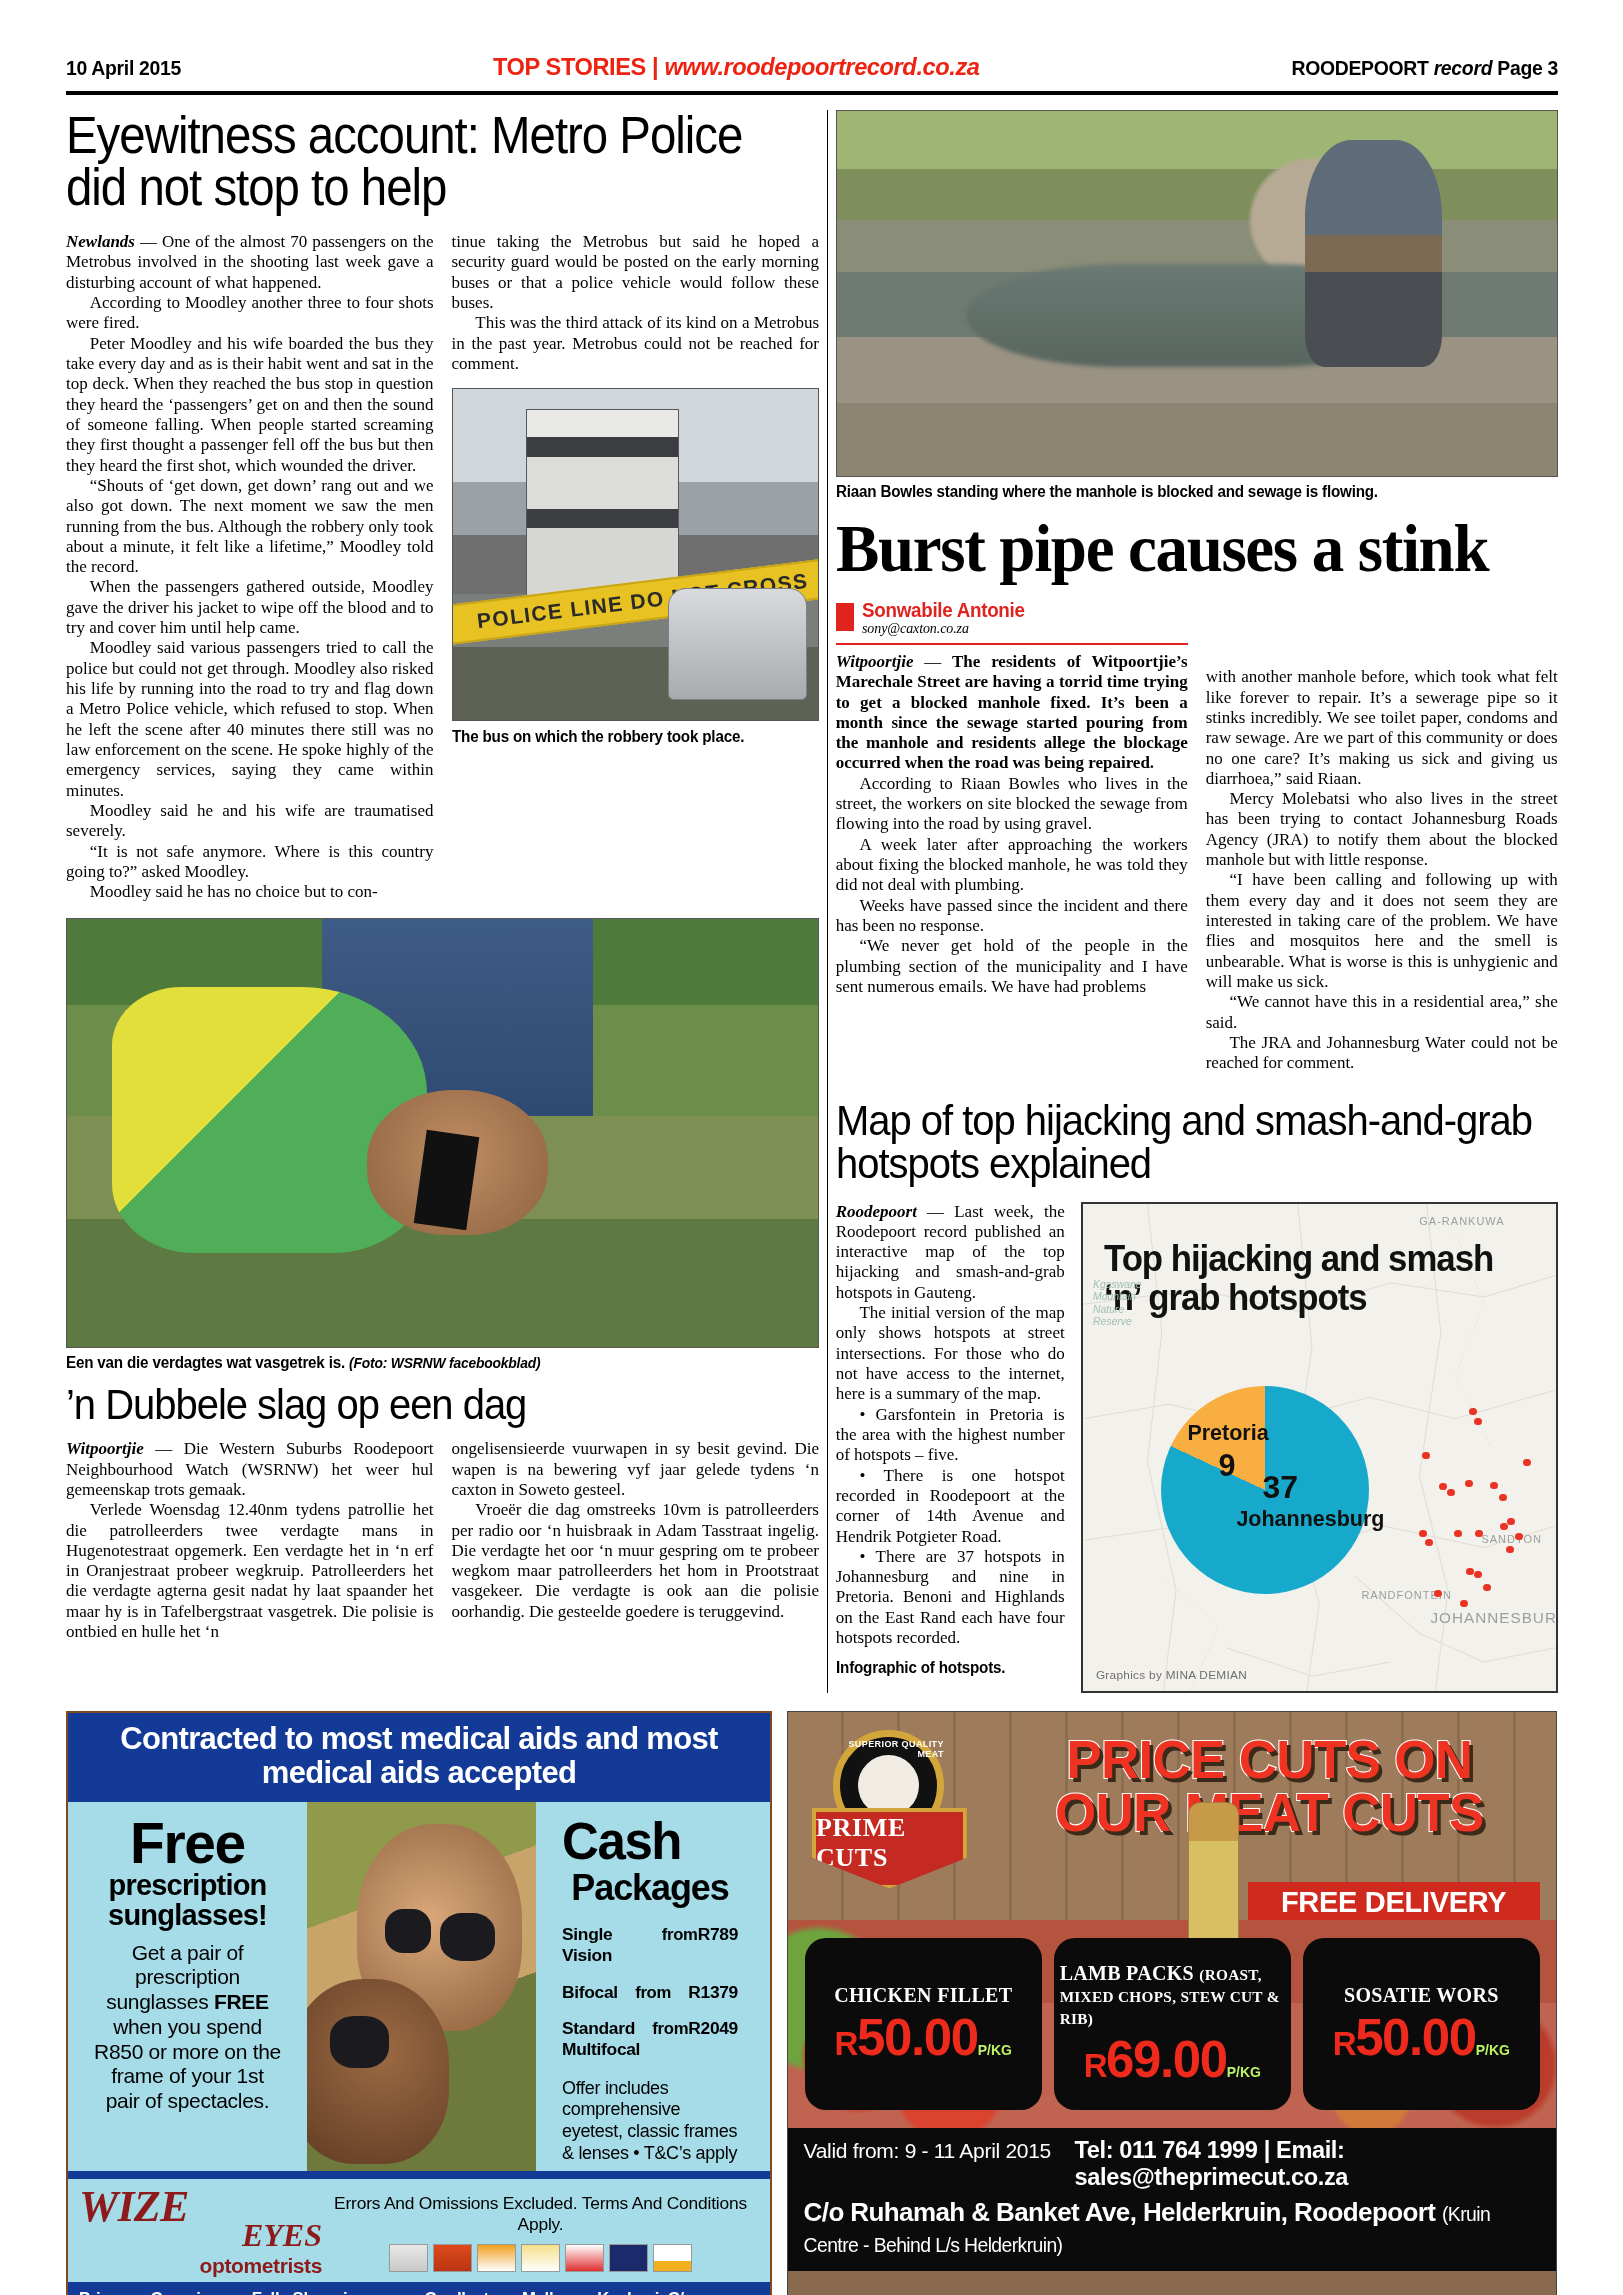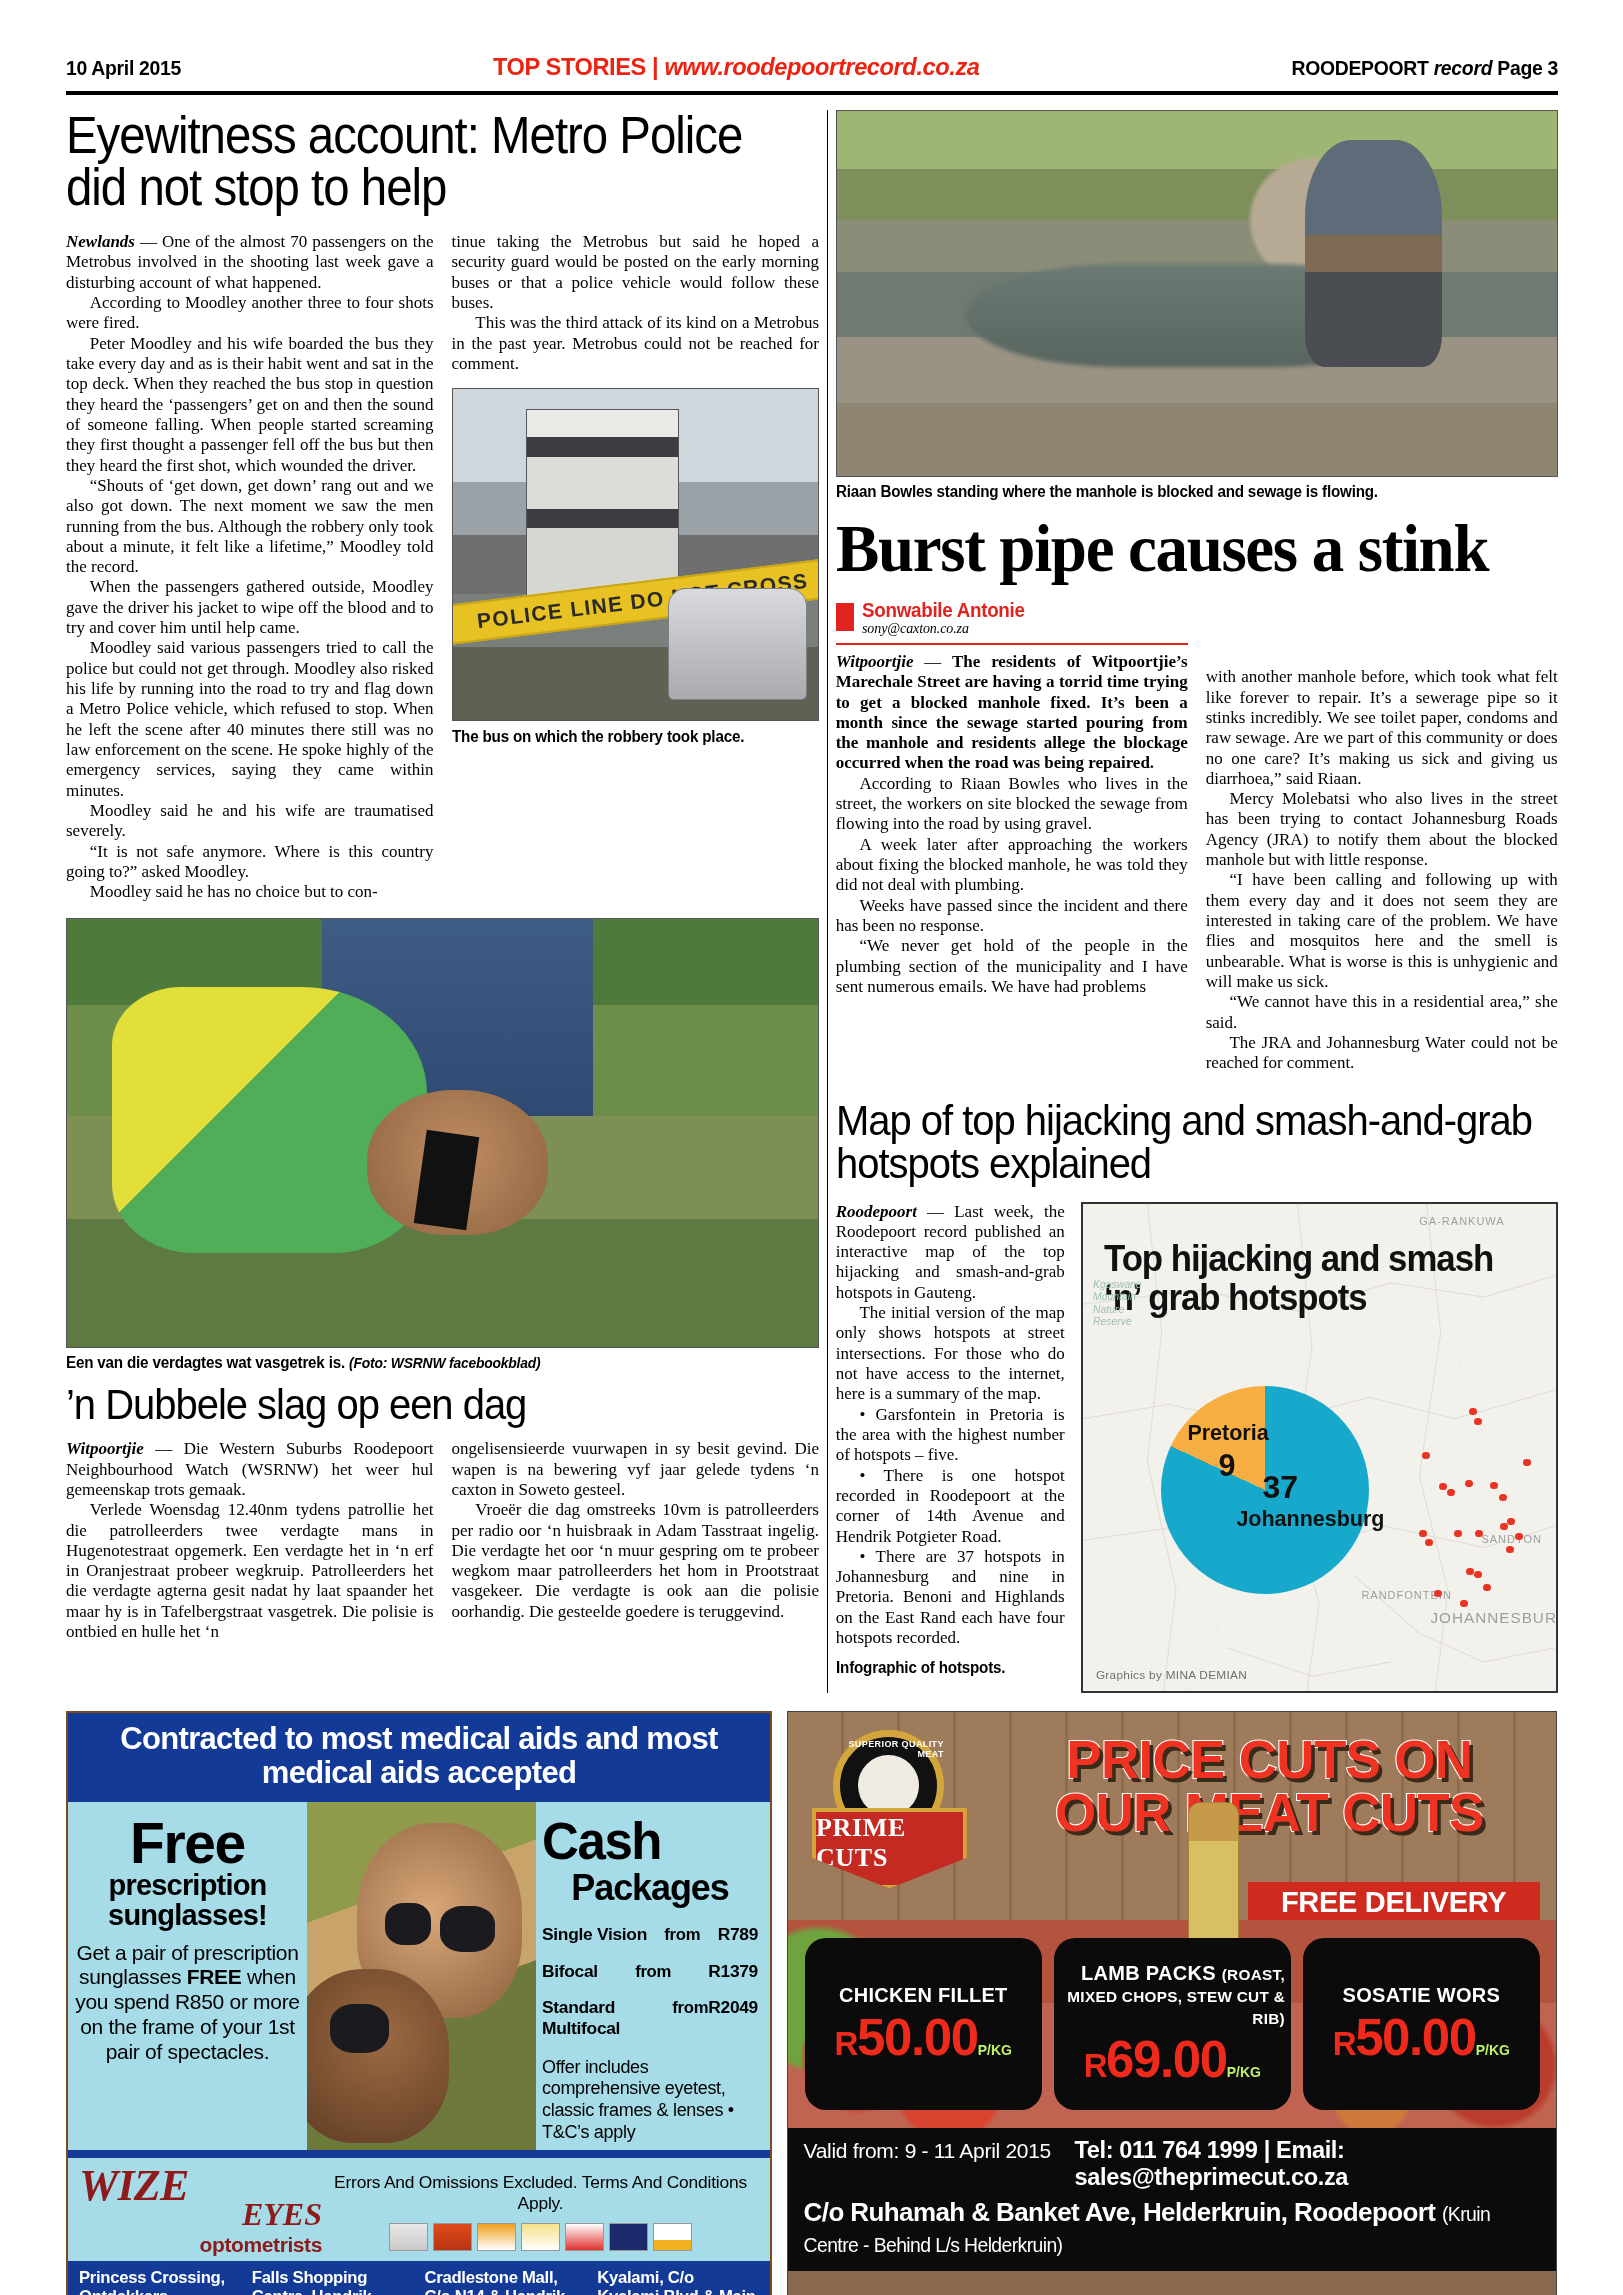"Free" .eyes-col { padding: 7px 6px -> 7px 26px }
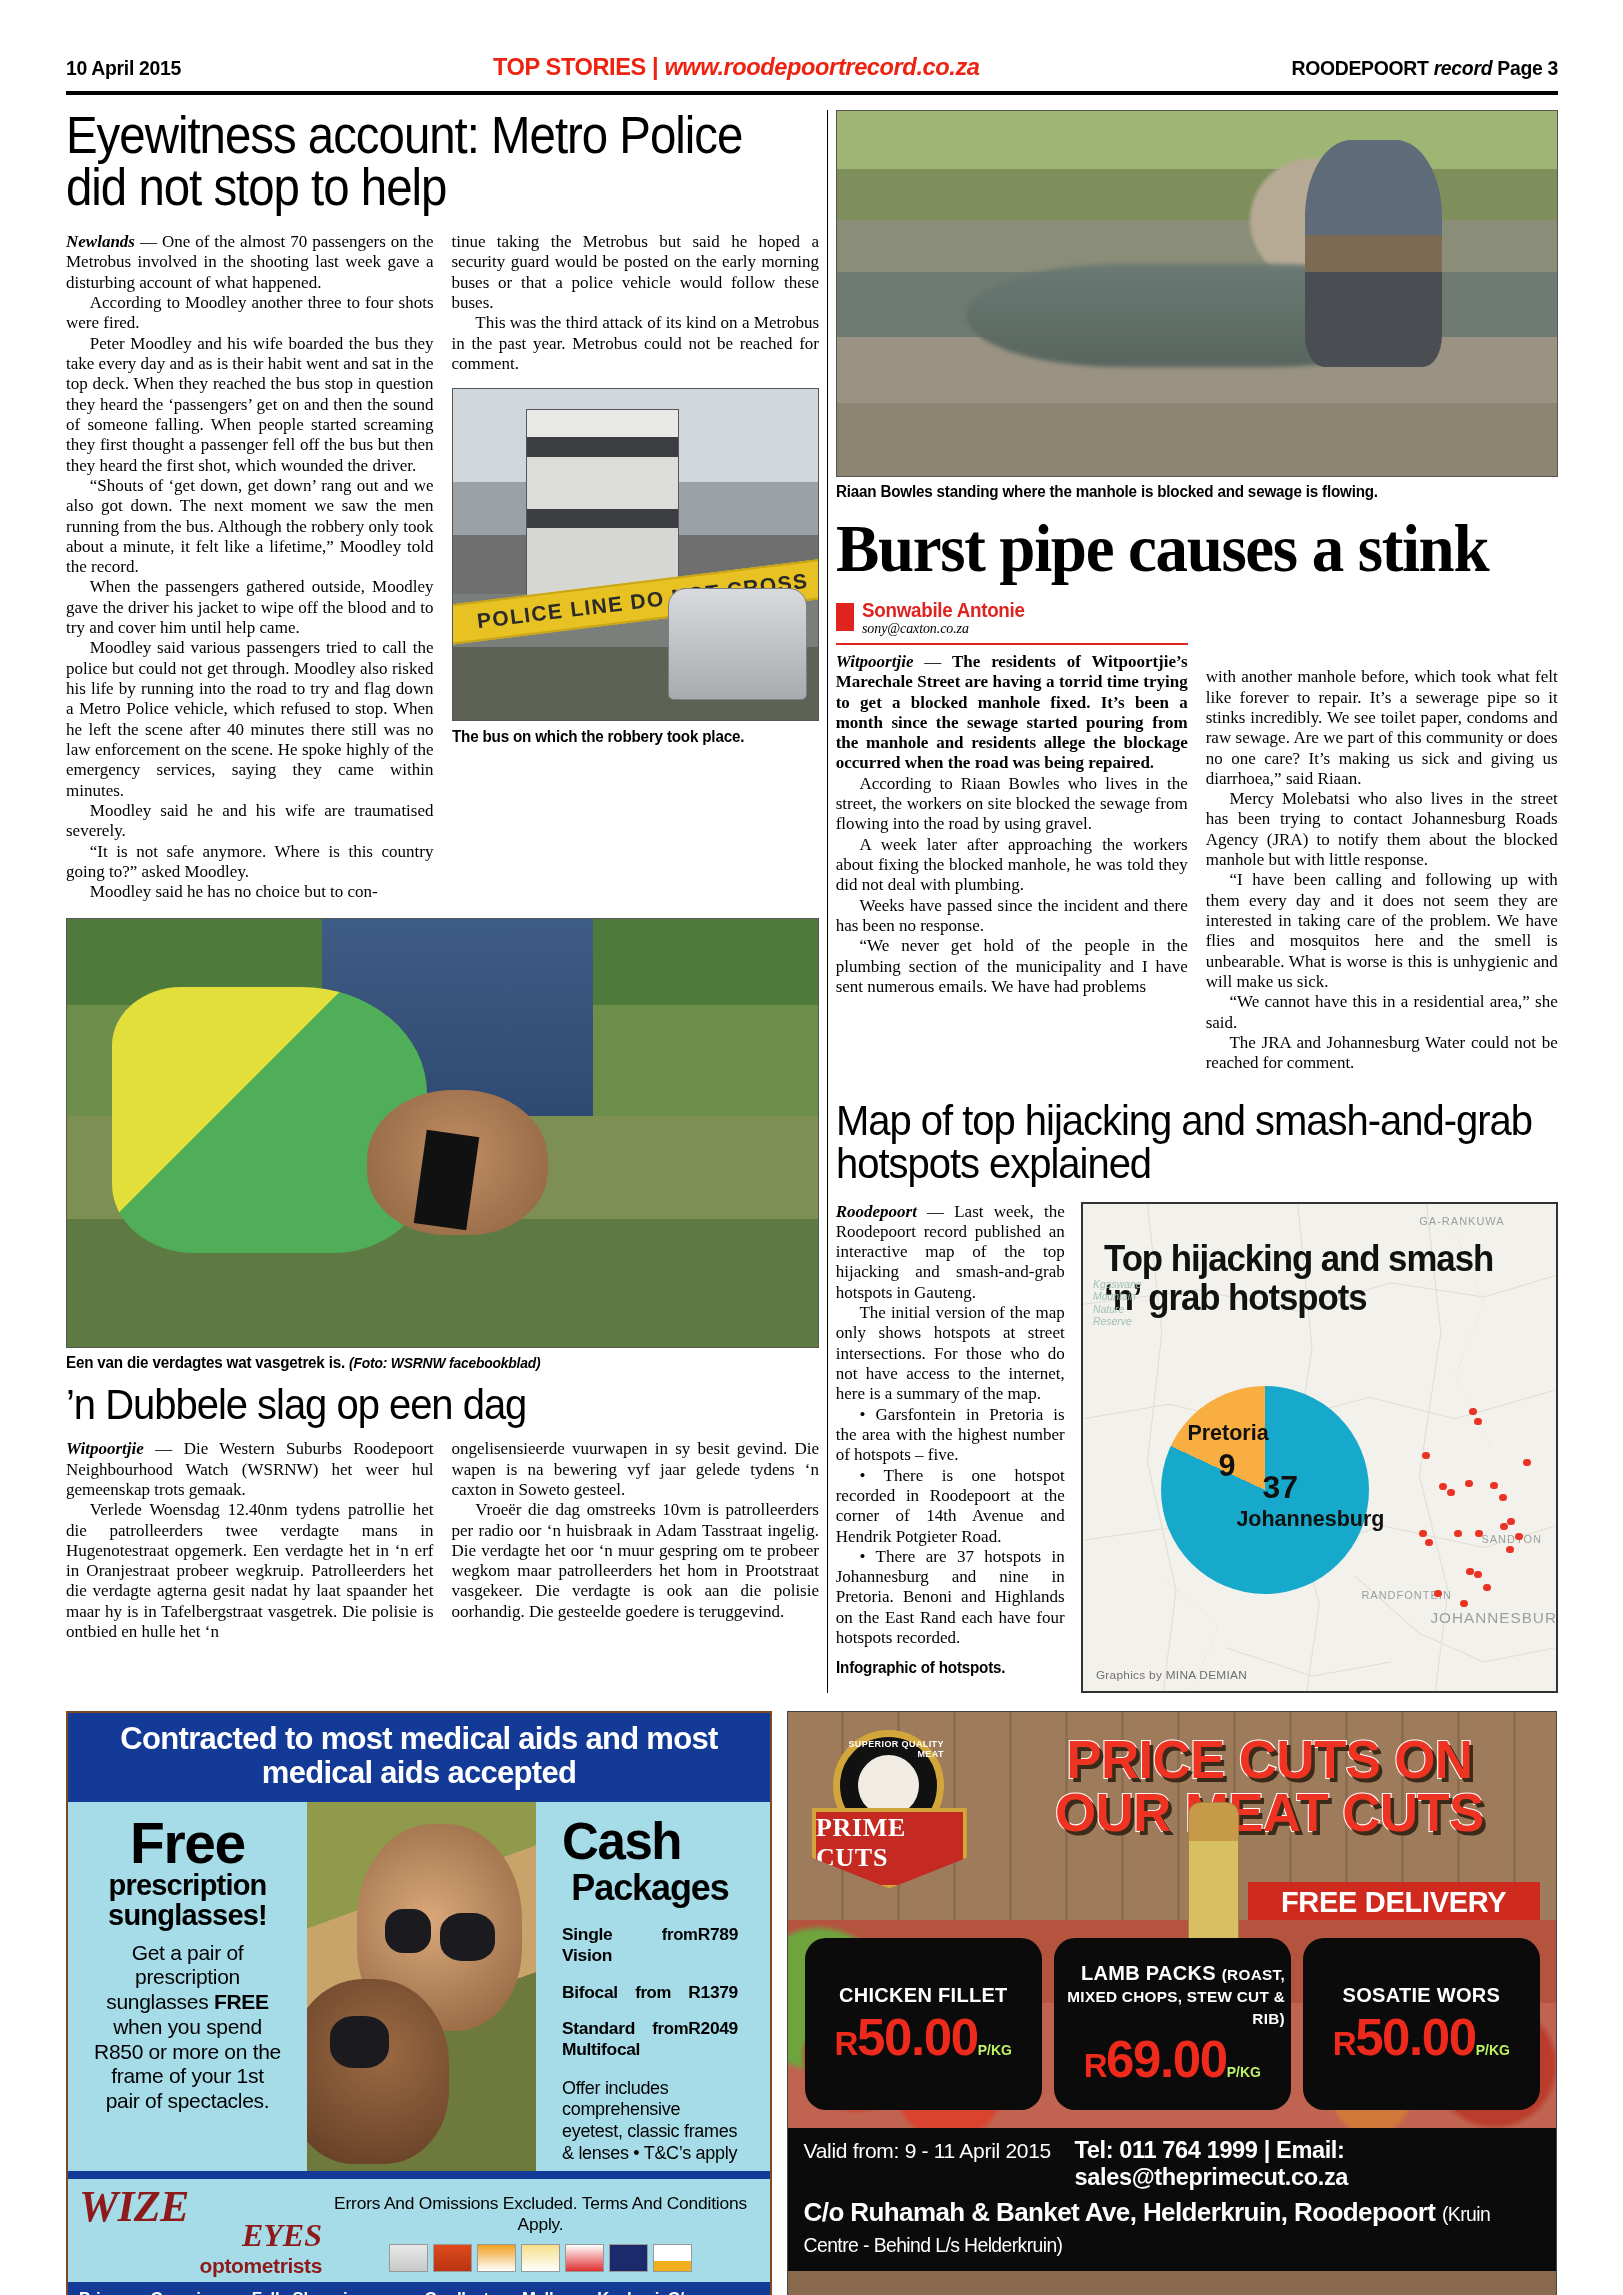"LAMB PACKS (ROAST, MIXED CHOPS," .pcard .nm { font-family: Liberation Sans, sans-serif -> Liberation Serif, serif; text-align: right -> left }
